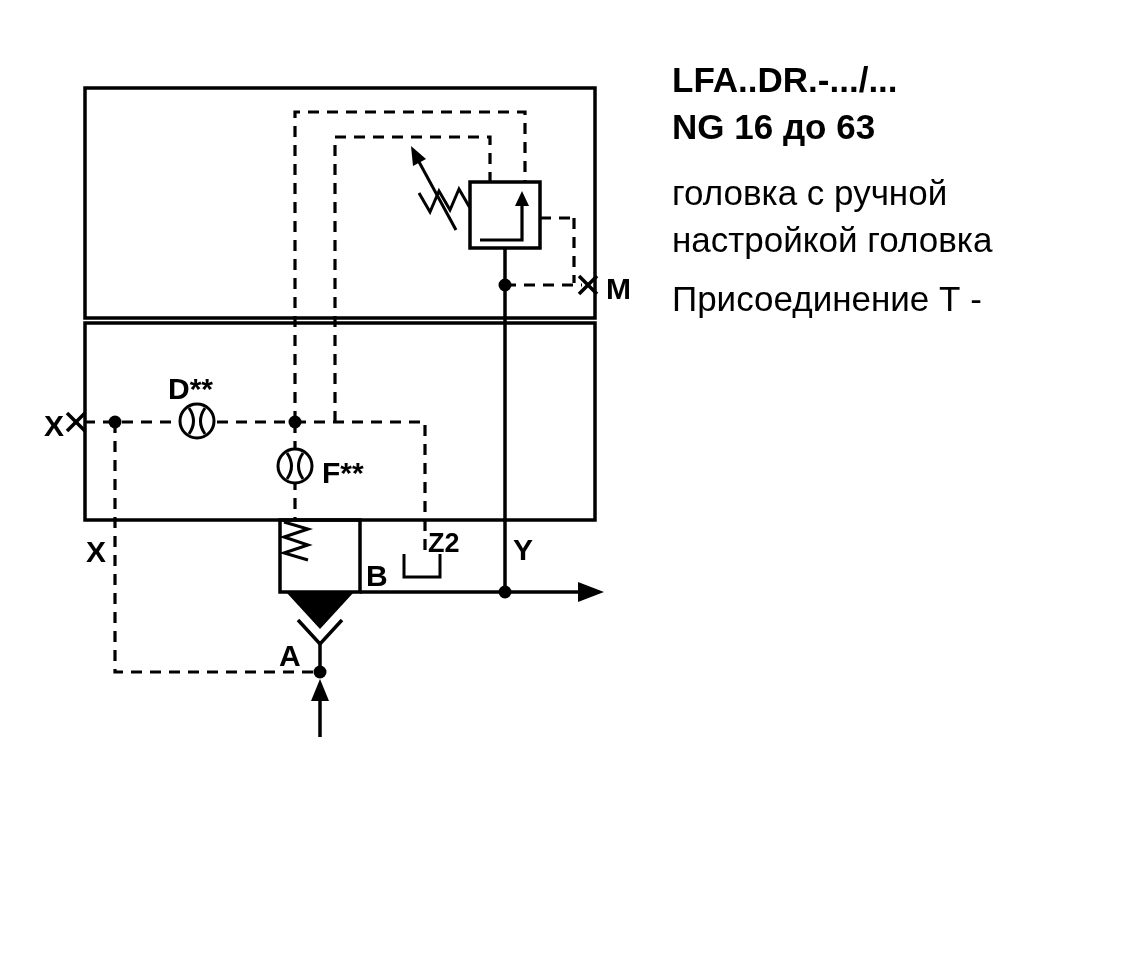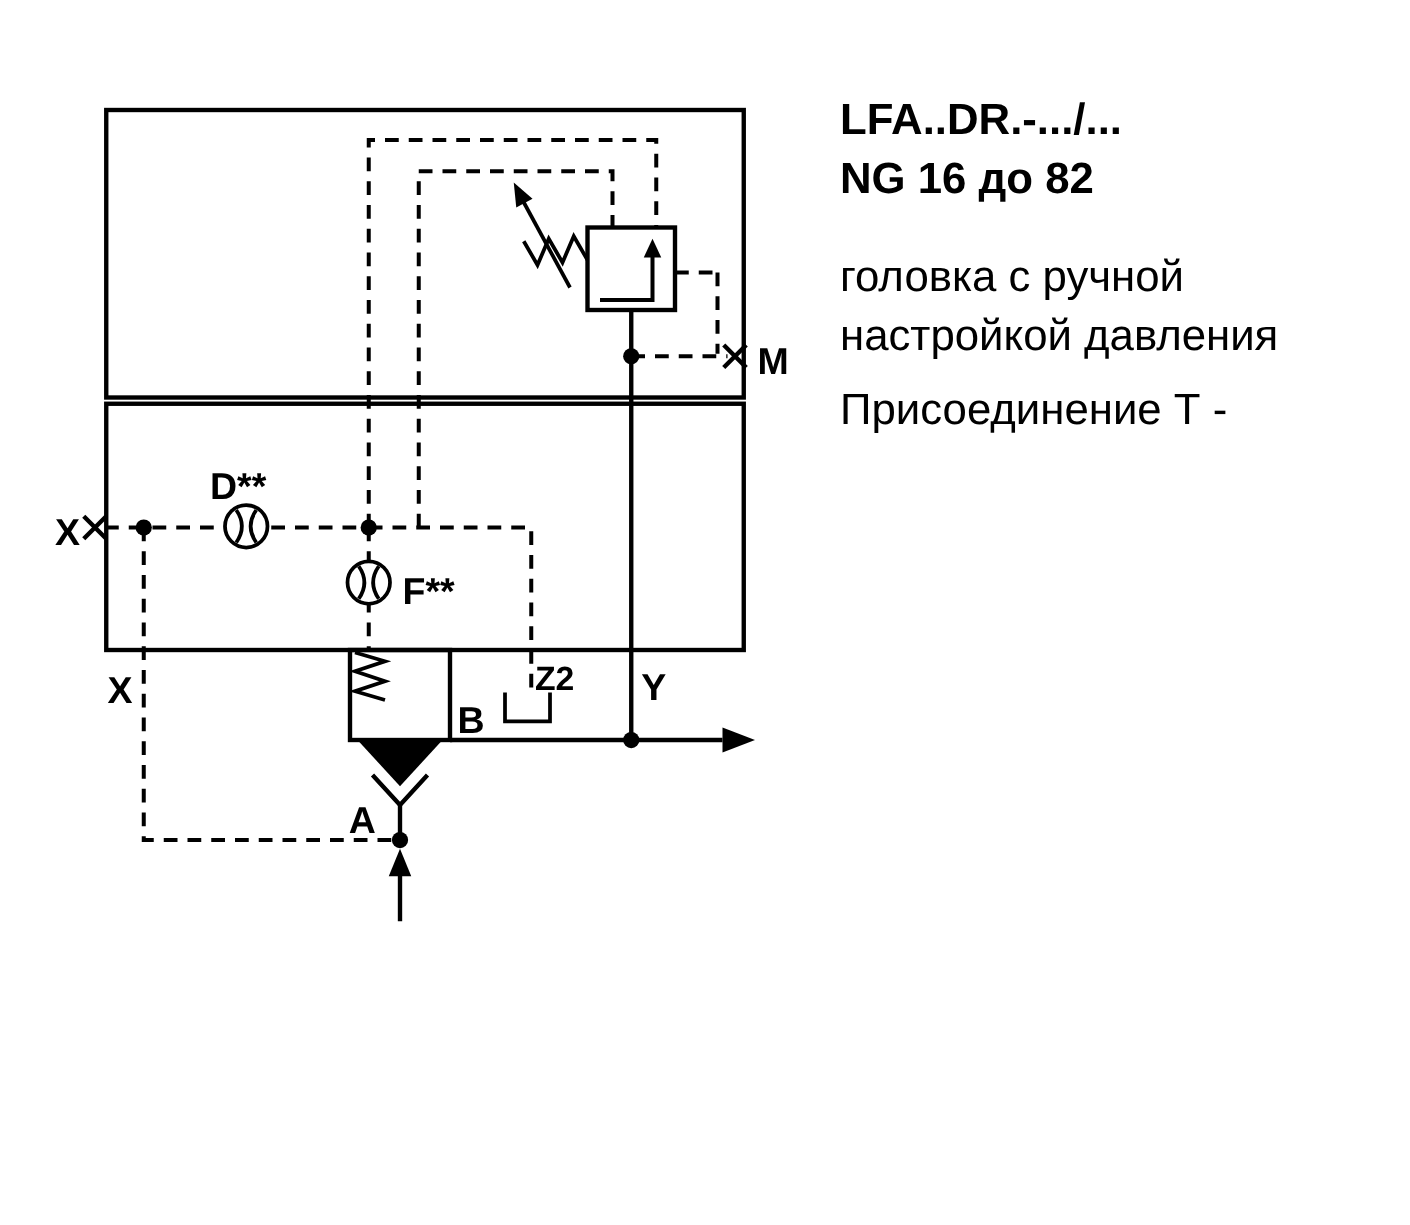"LFA..DR.-.../..." #info-block { top: 72px -> 56px }
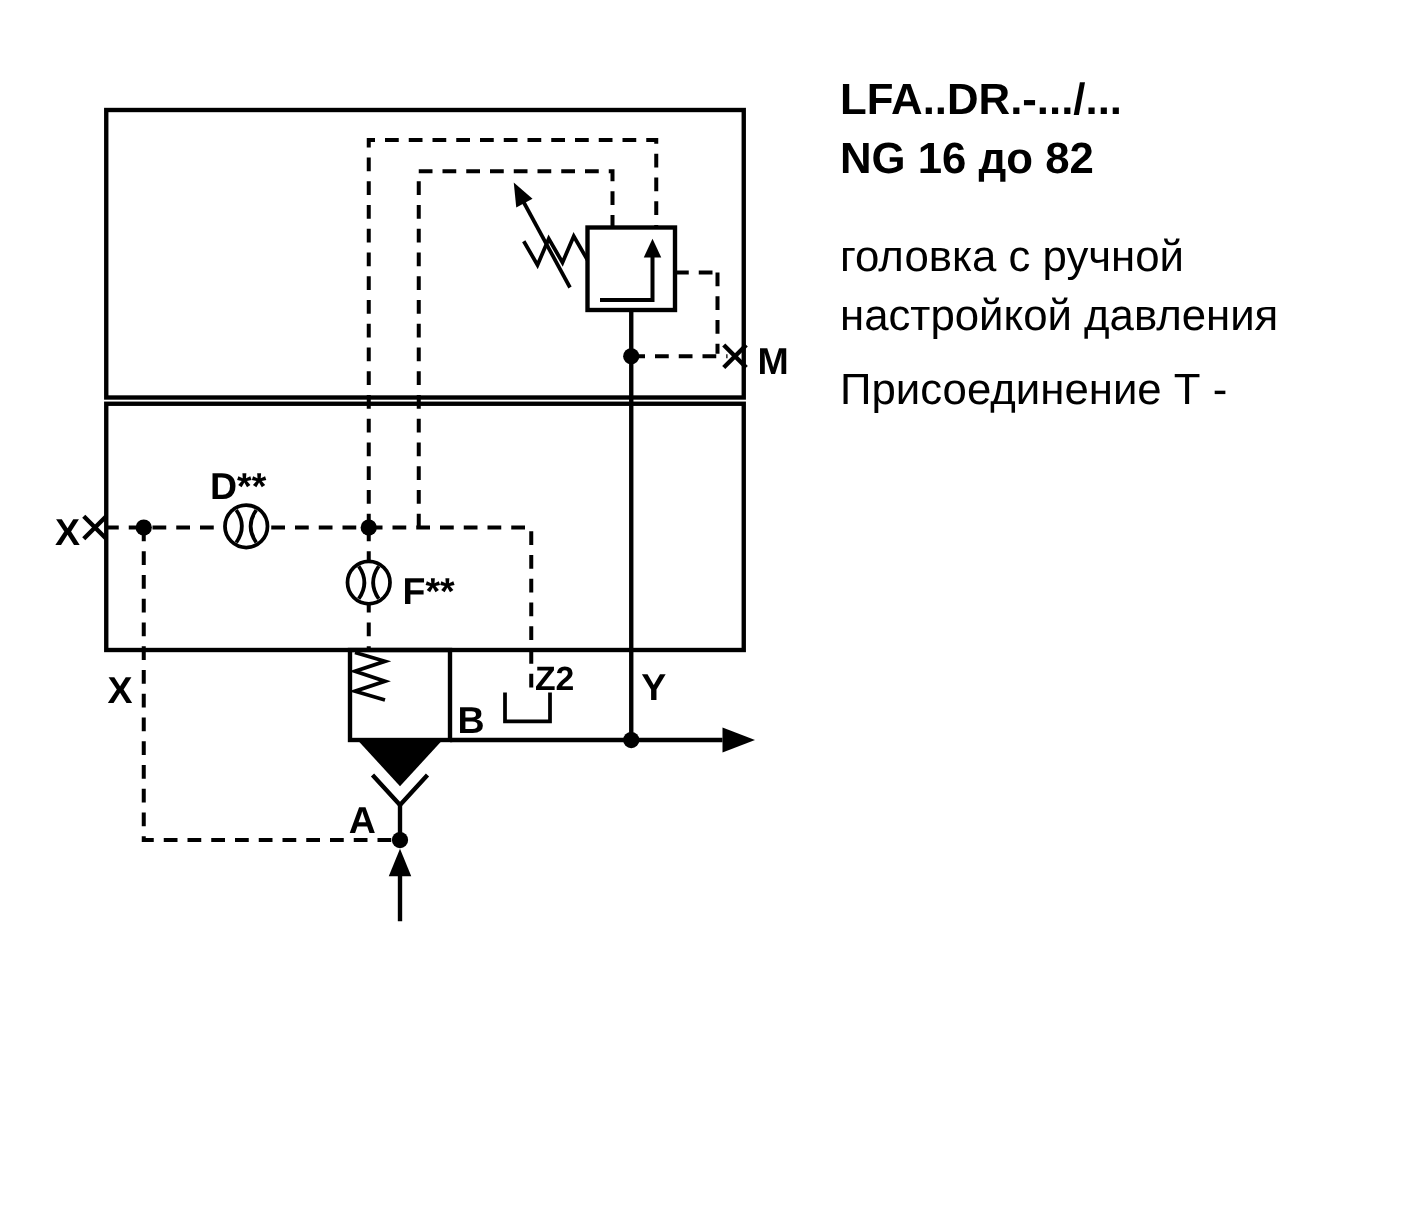"NG 16 до 82" p.bold-line { text: 82 -> 63 }
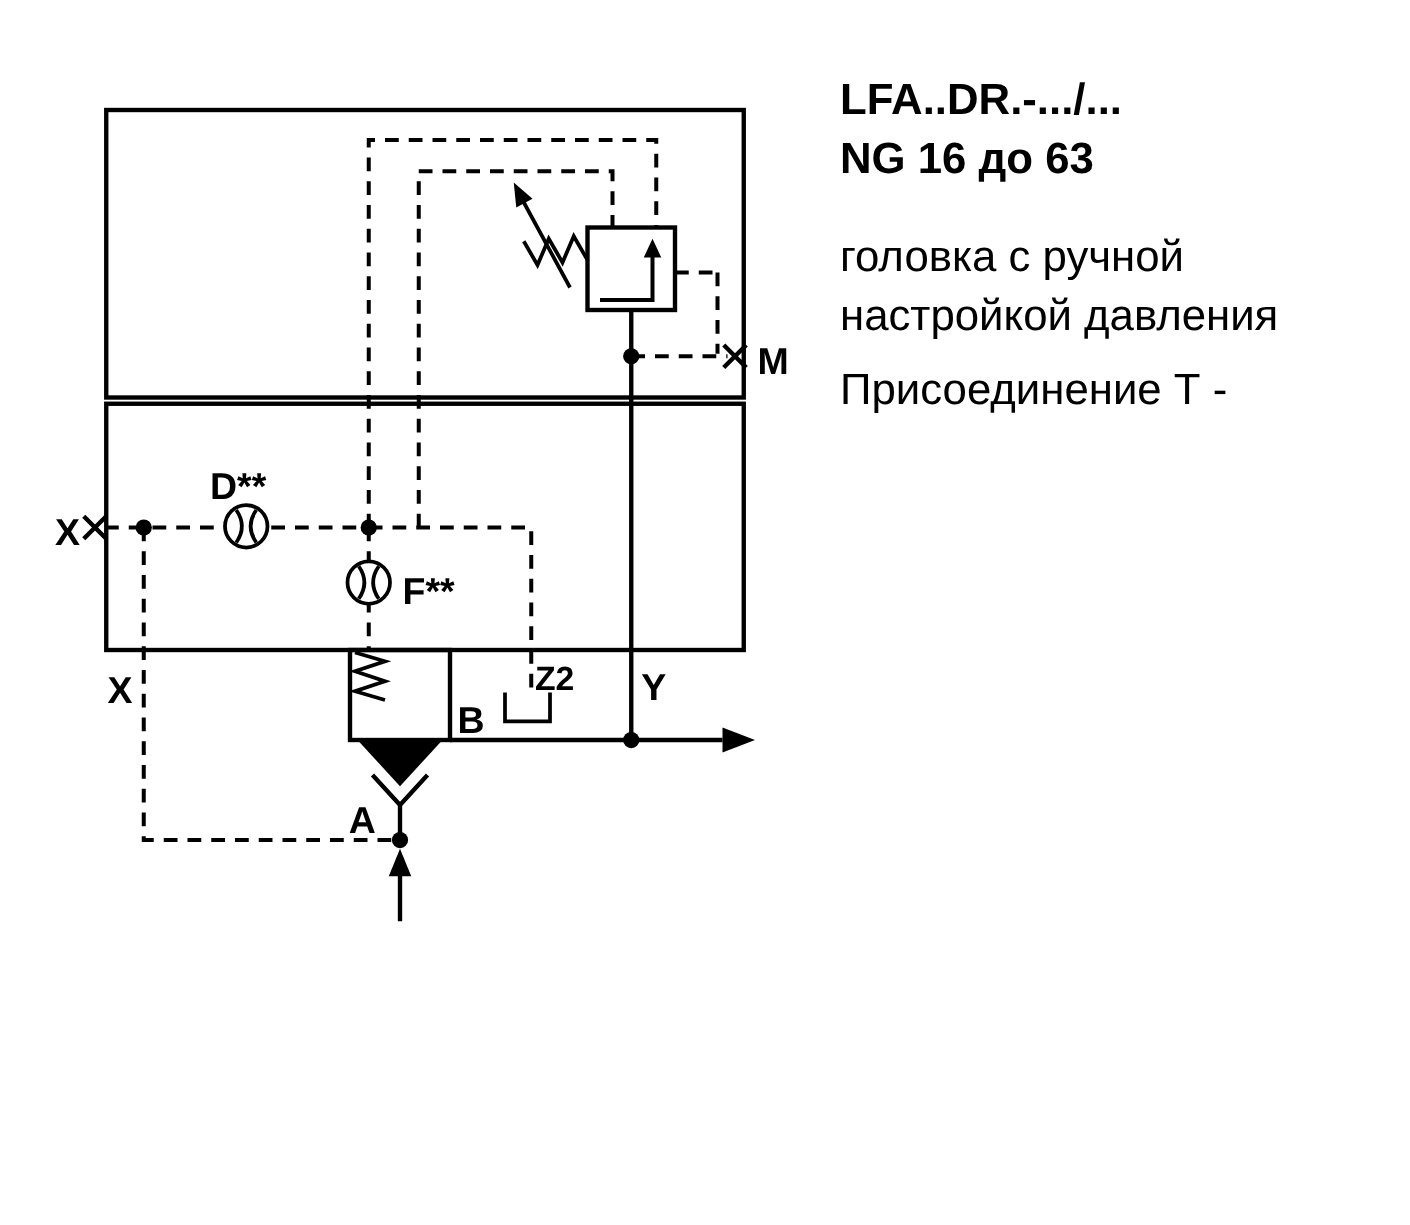"головка с ручной" #info-block .para-2 { margin-top: 32px -> 19px }
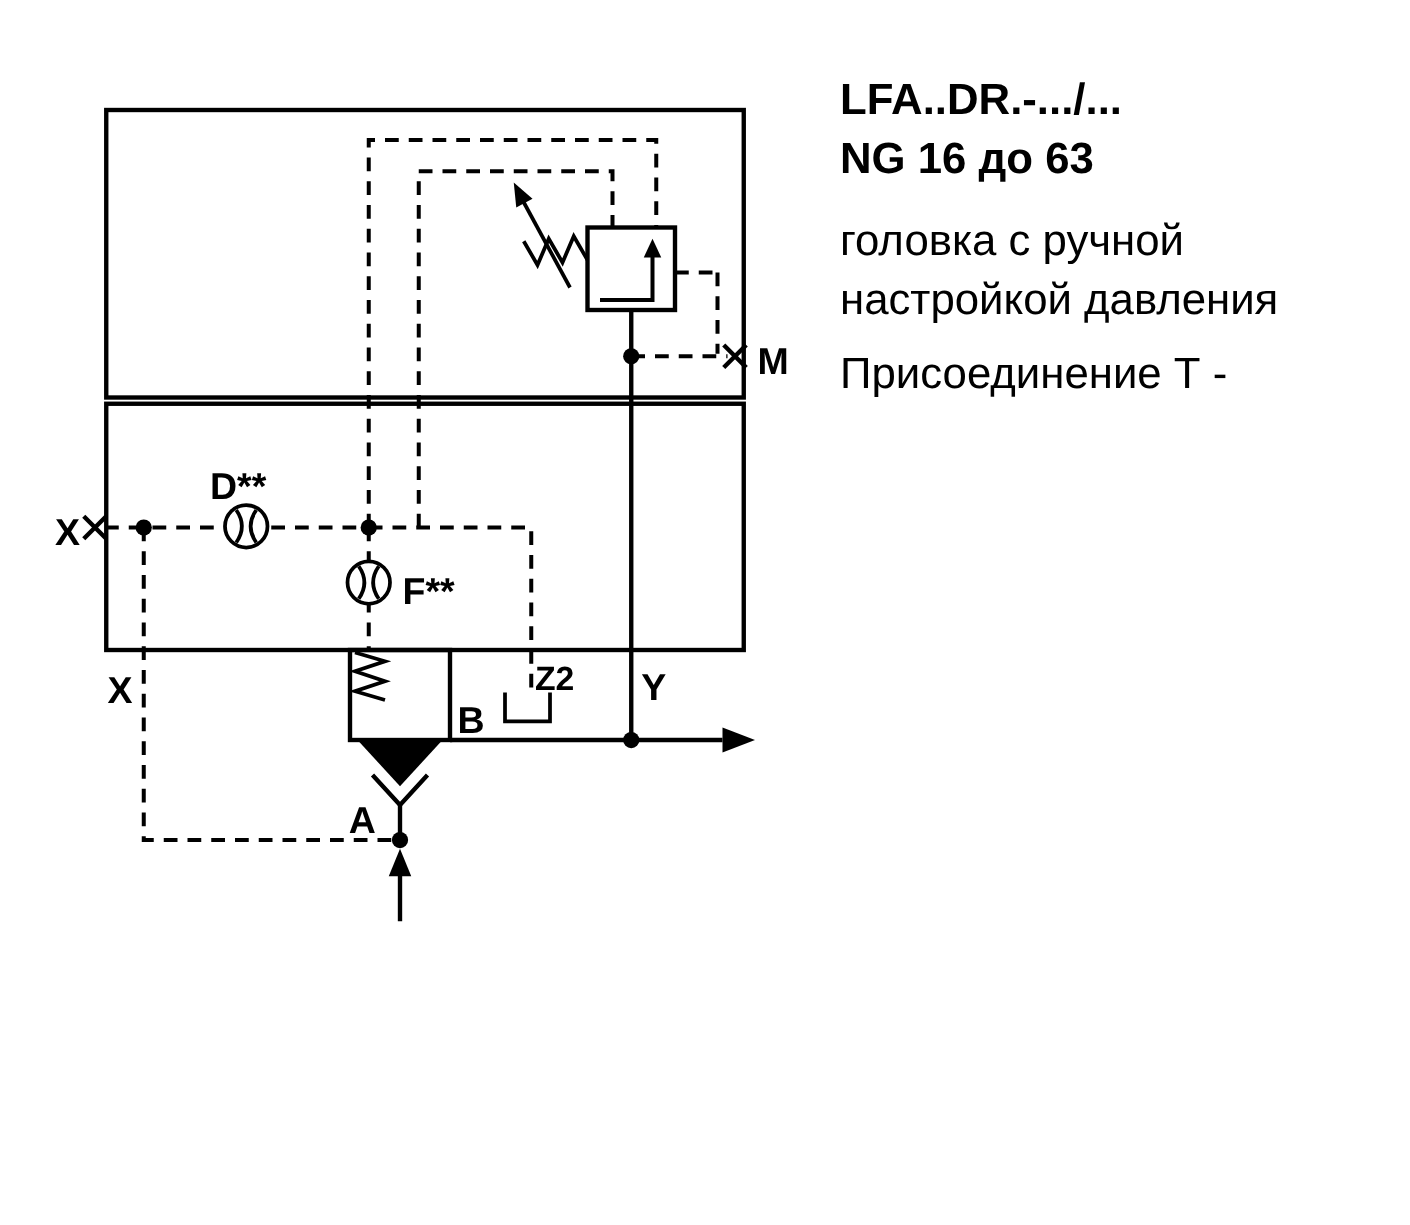"настройкой давления" p { text: давления -> головка }
